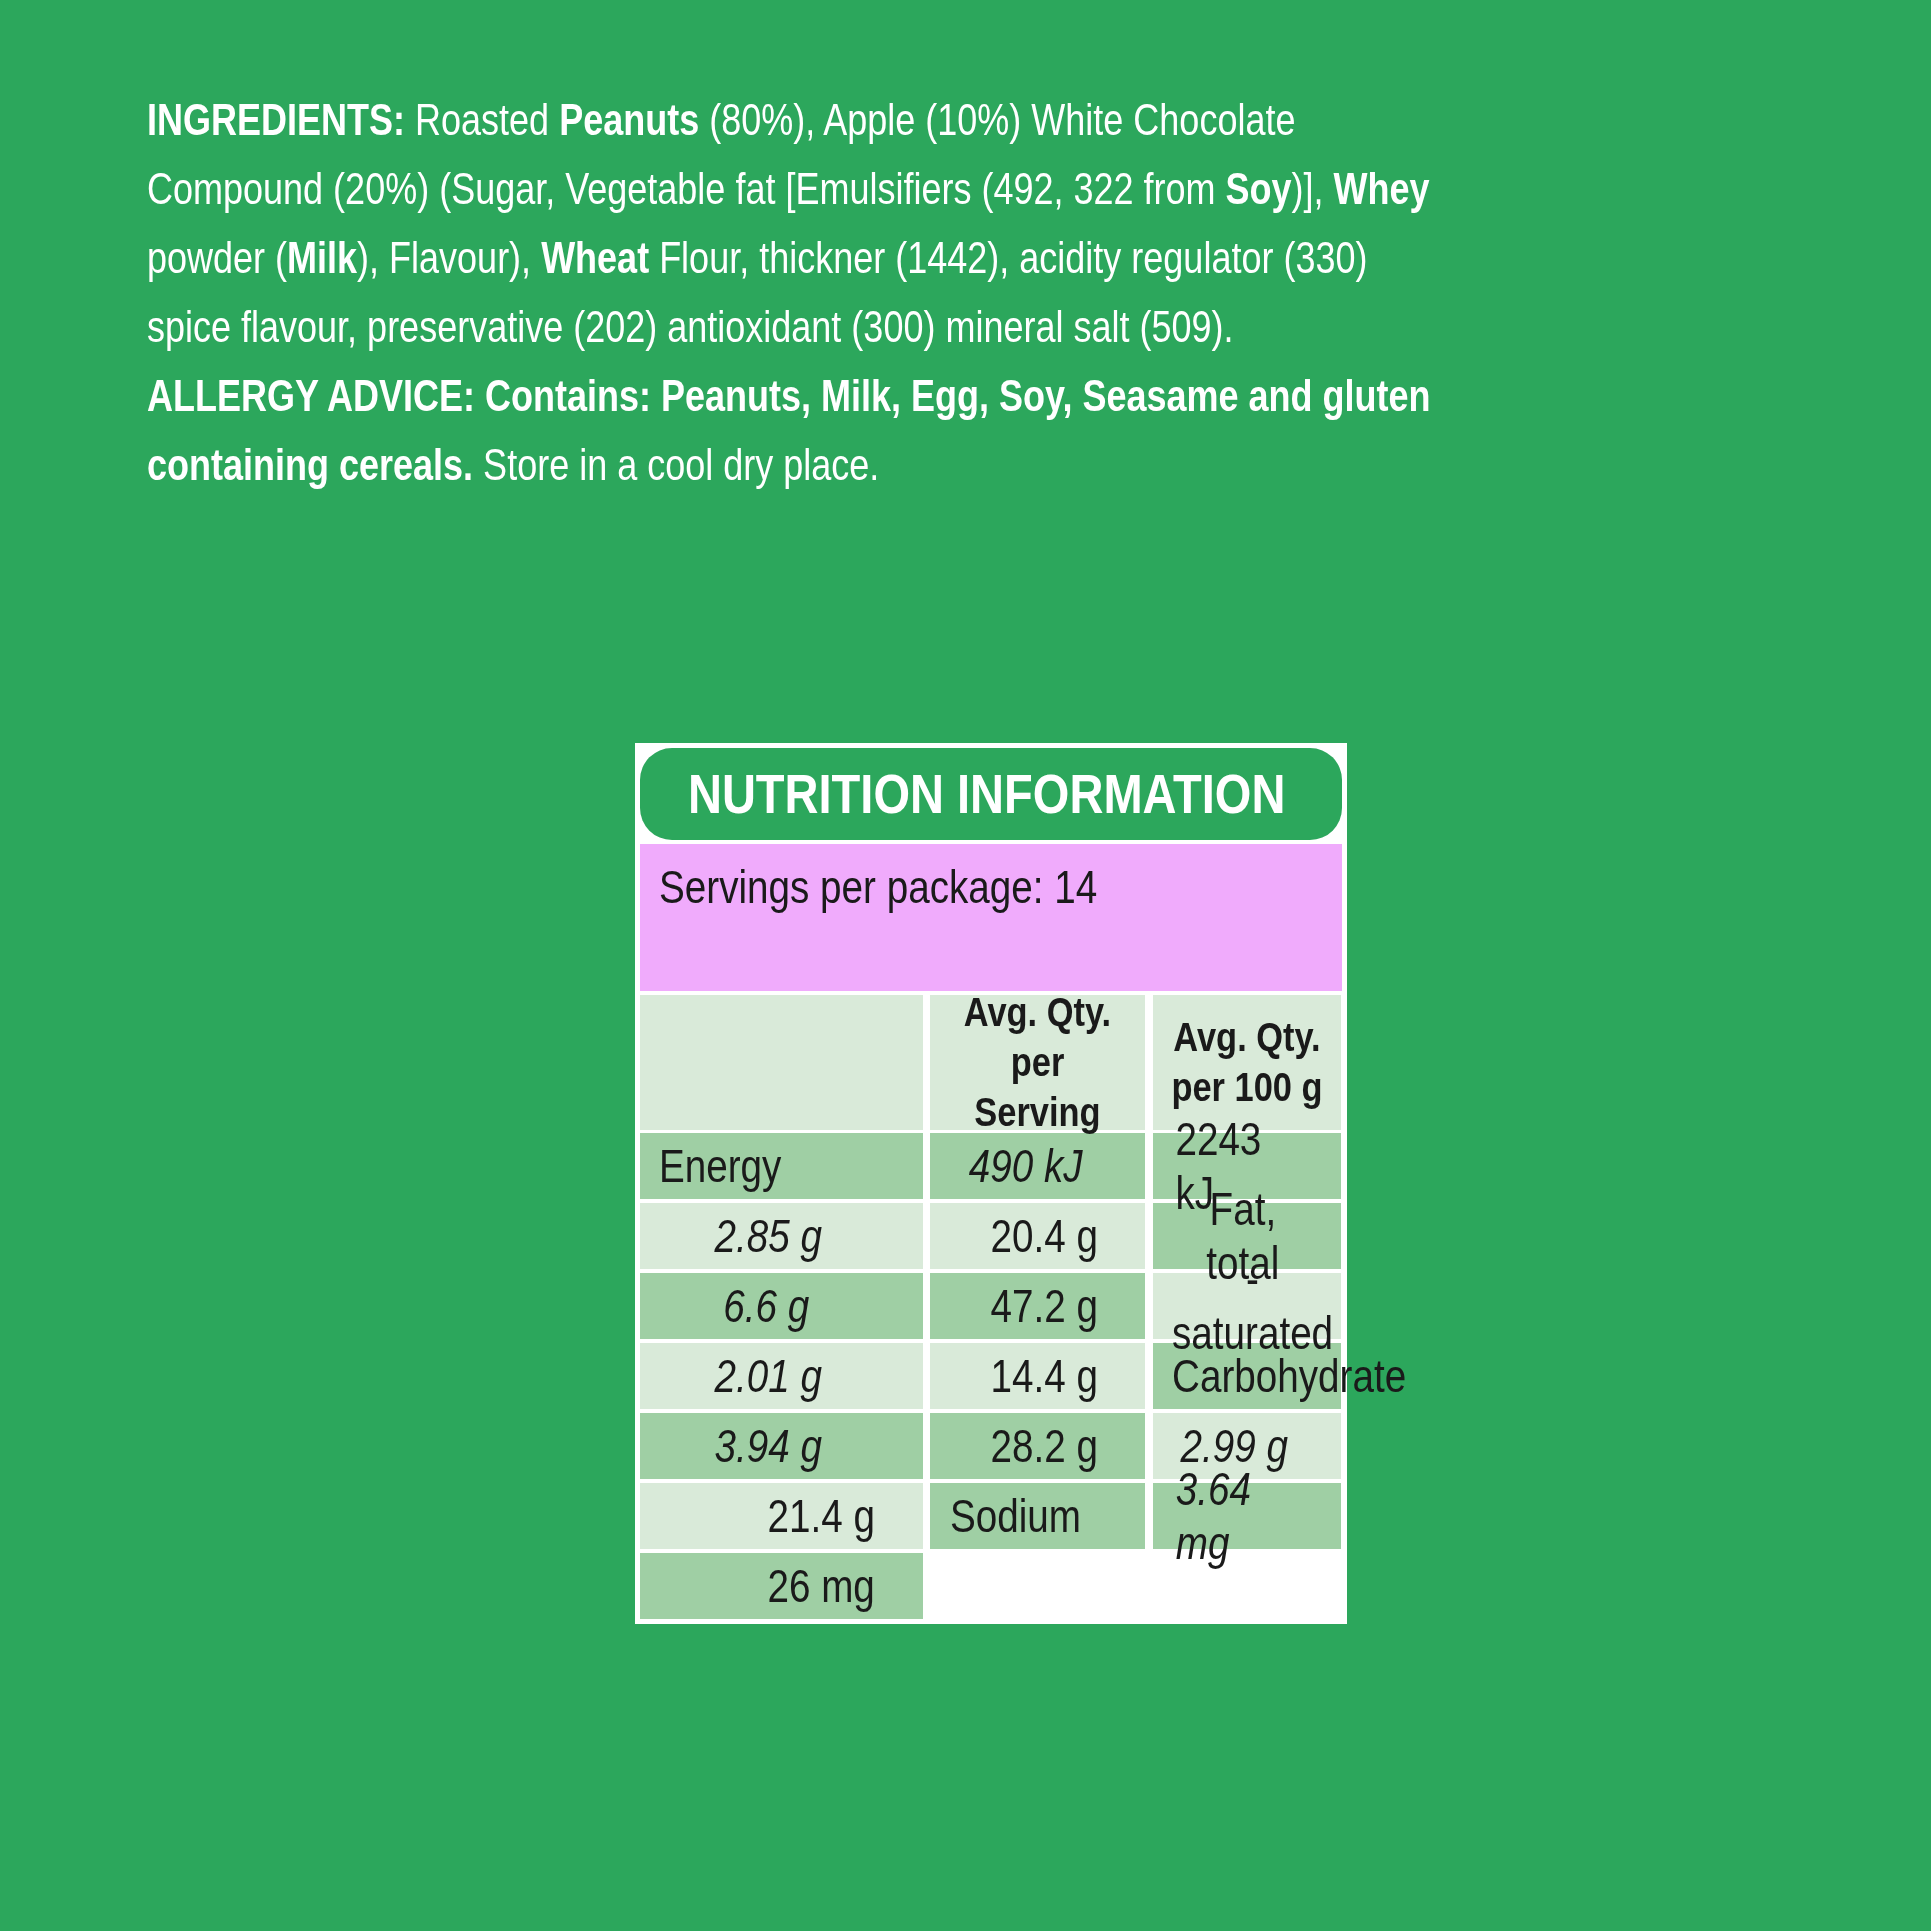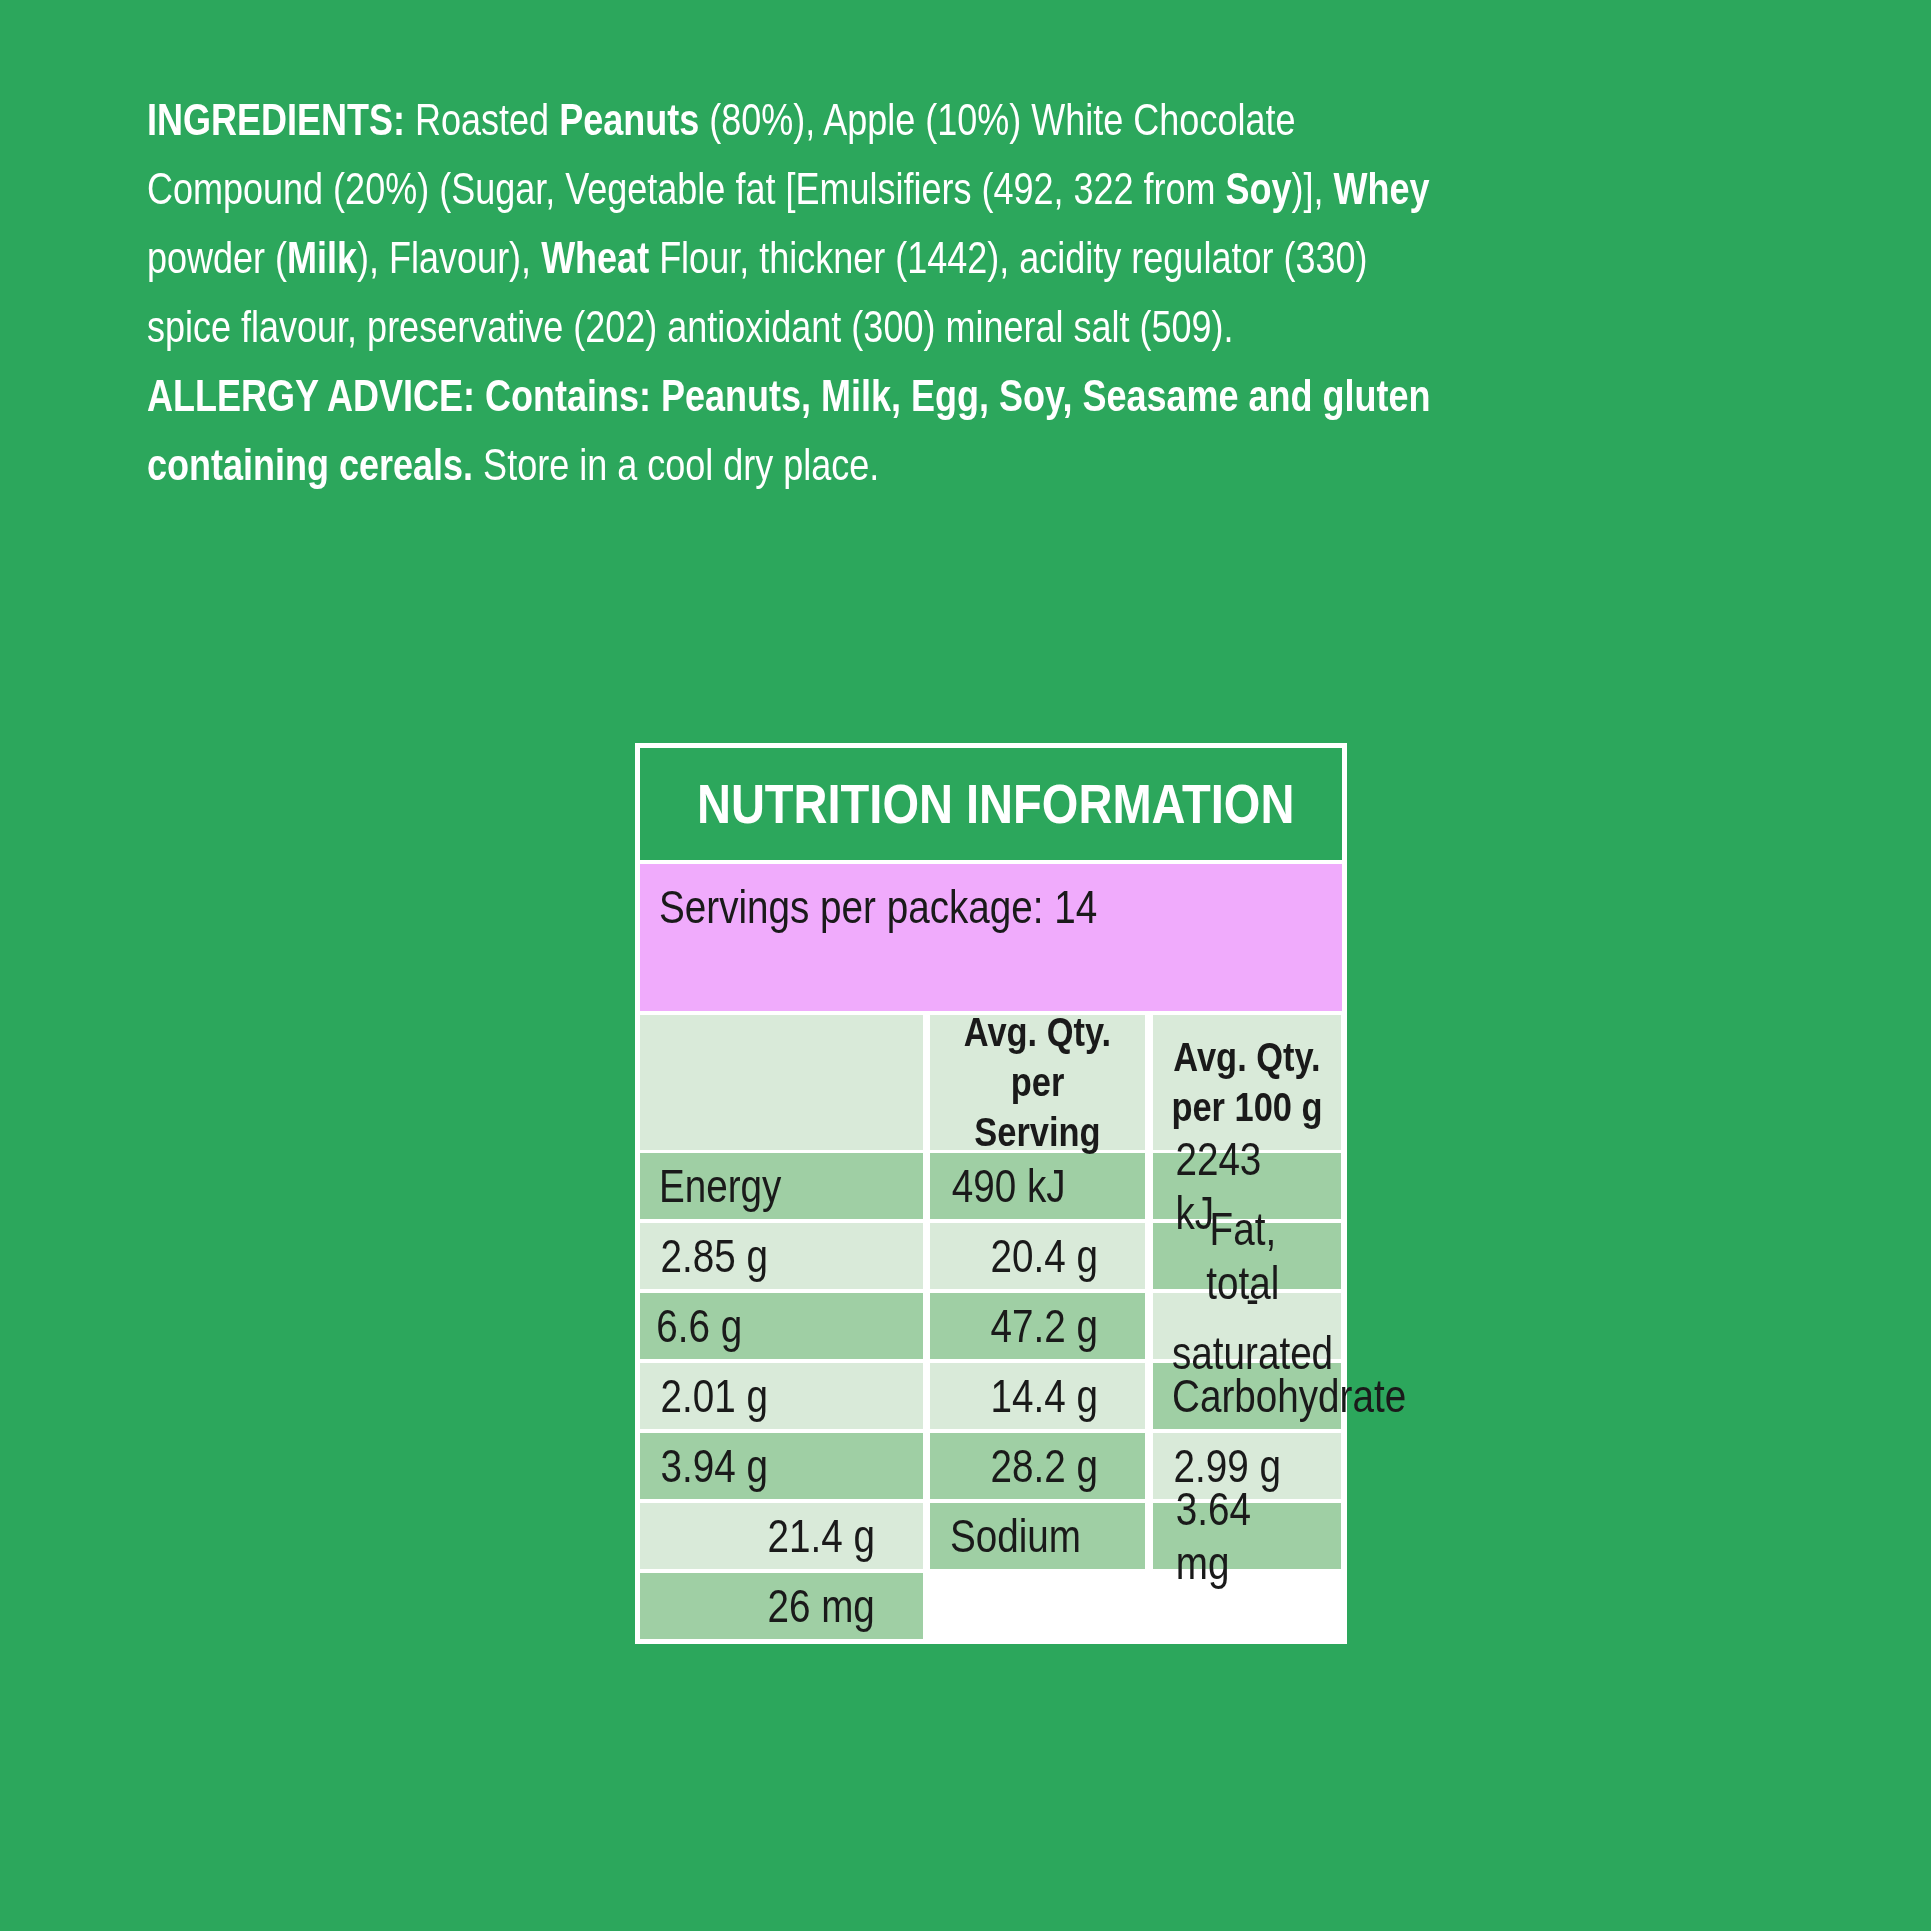"NUTRITION INFORMATION" .nt-title { border-radius: none -> 32px; height: 112px -> 92px; justify-content: flex-start -> flex-end }
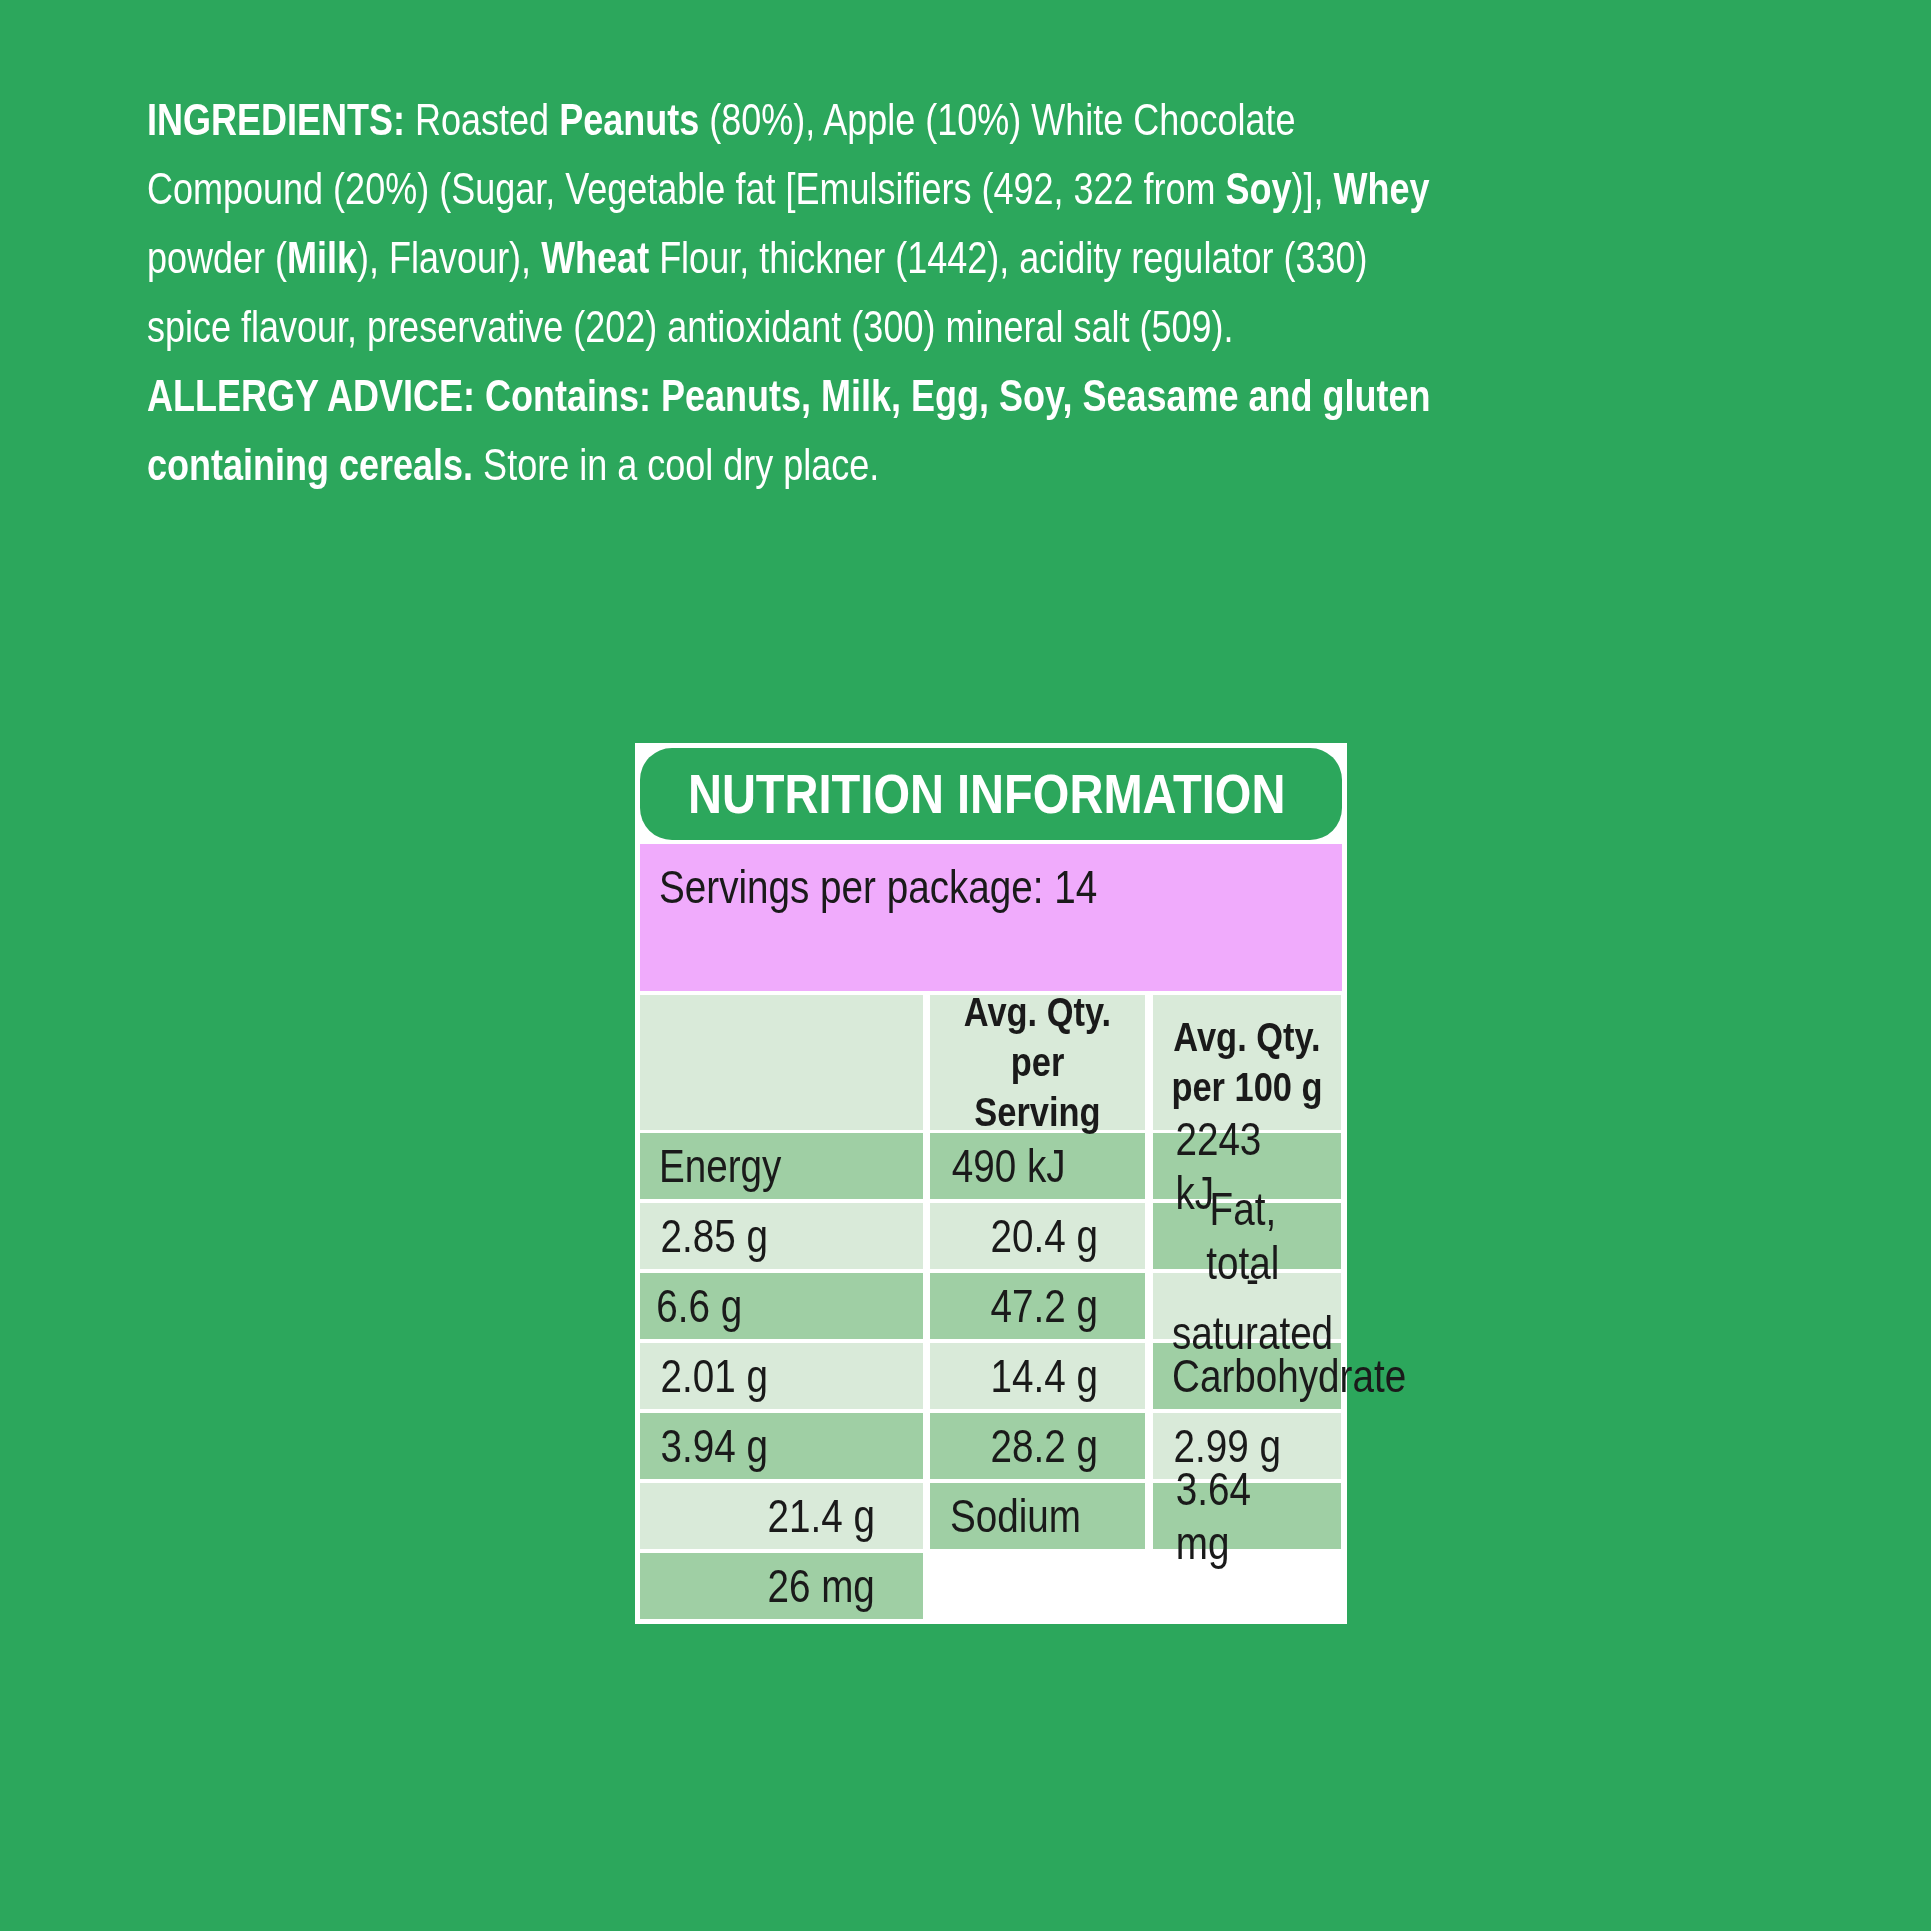"490 kJ" .c-r { font-style: none -> italic; justify-content: flex-start -> center }
